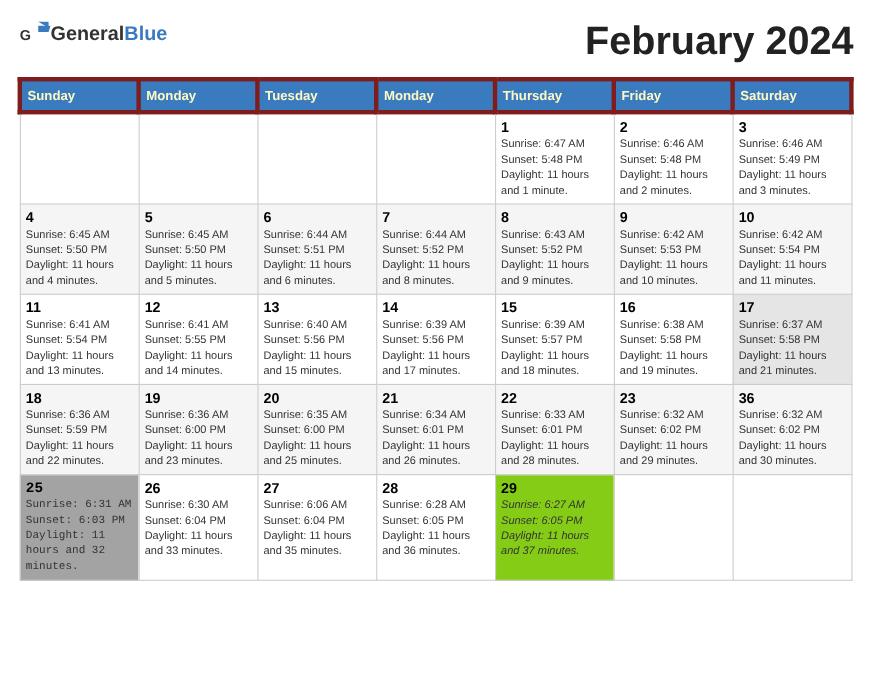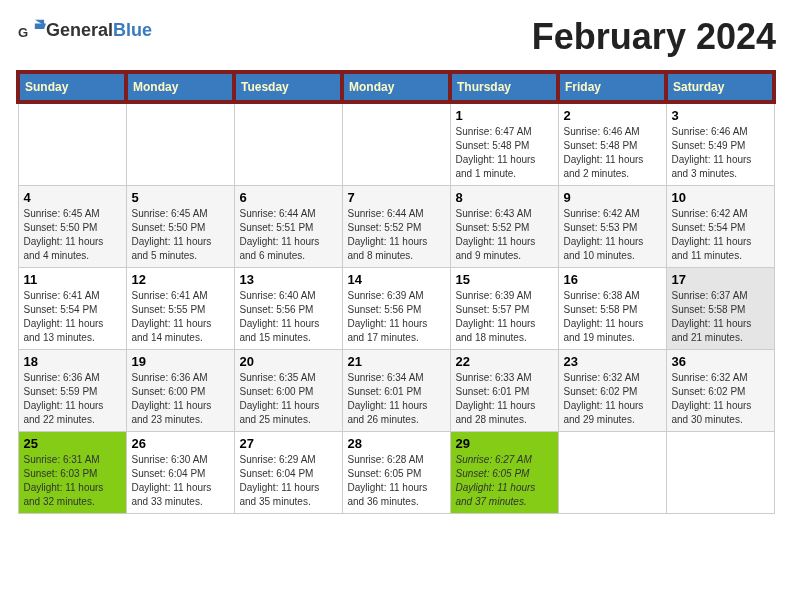"25" td { background-color: #84cc16 -> #a3a3a3; font-family: none -> Liberation Mono, monospace }
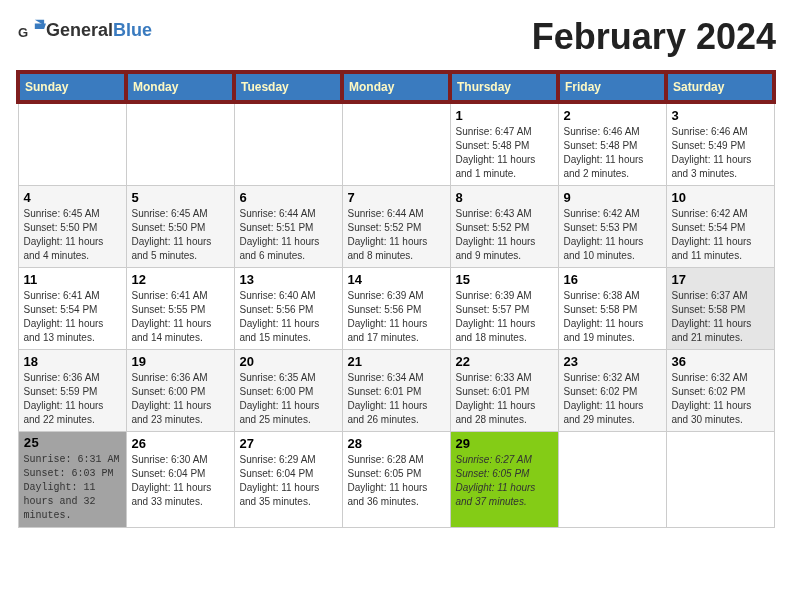"Sunrise: 6:29 AM" div.day-info { text: 6:29 -> 6:06 }
